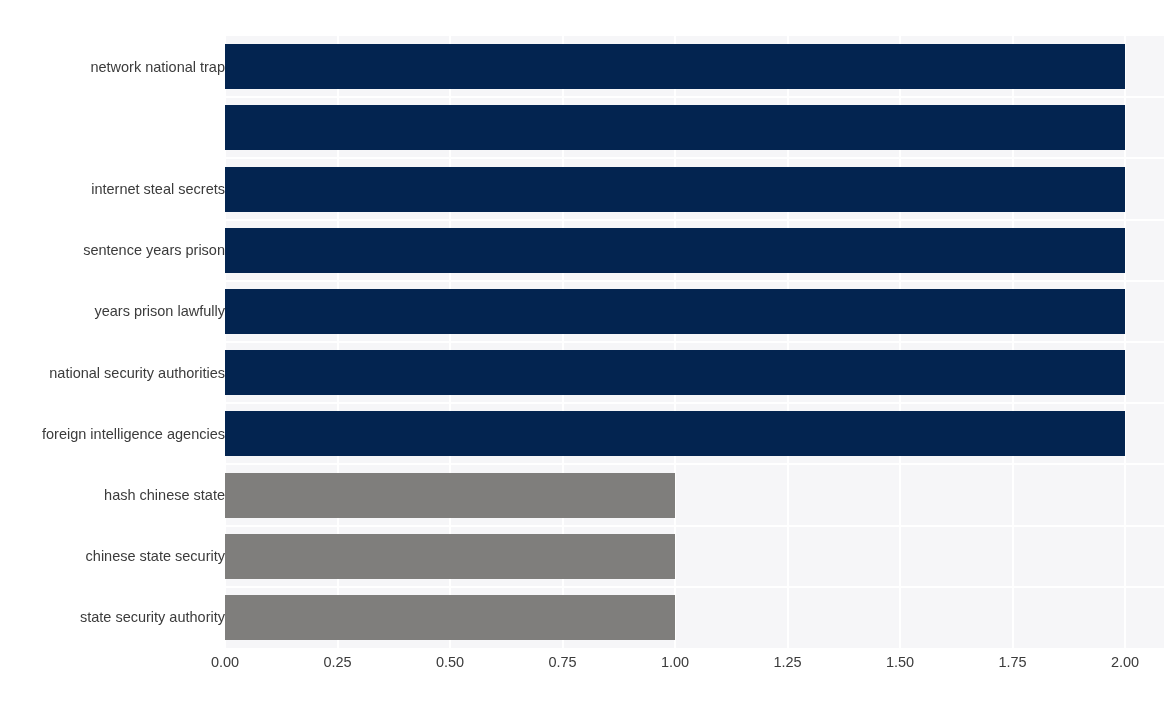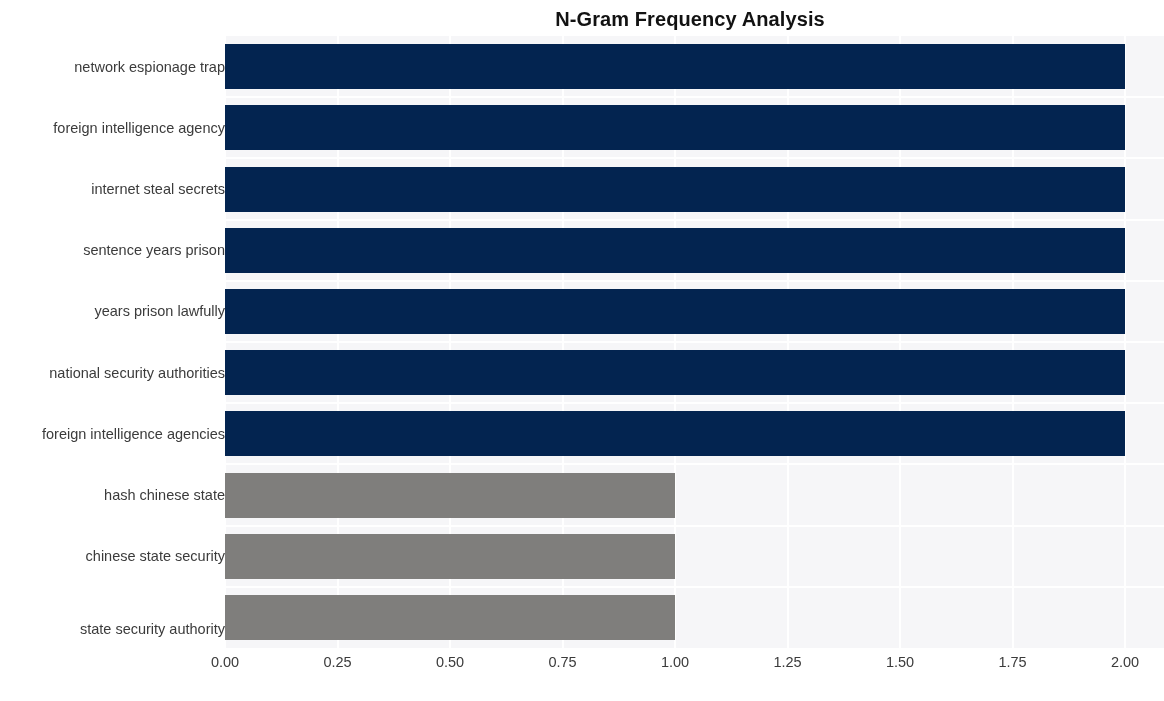"N-Gram Frequency Analysis" div { html: <div>N-Gram Frequency Analysis</div> -> none }
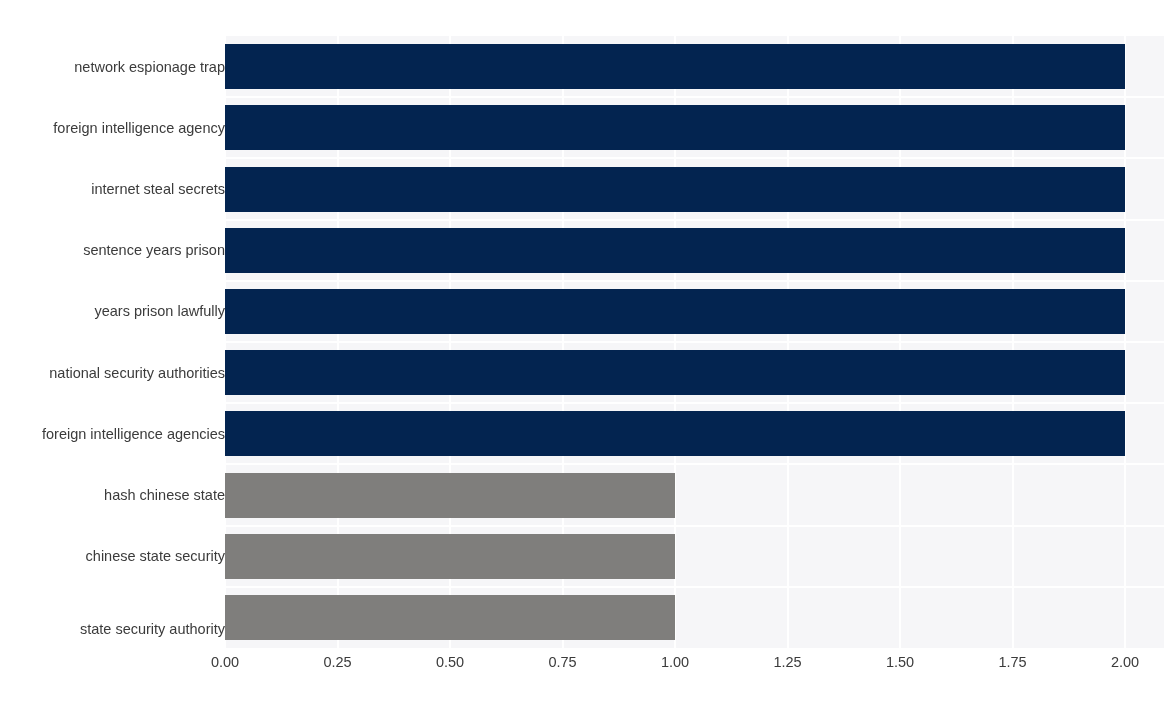"network espionage trap" div.ytick { text: espionage -> national }
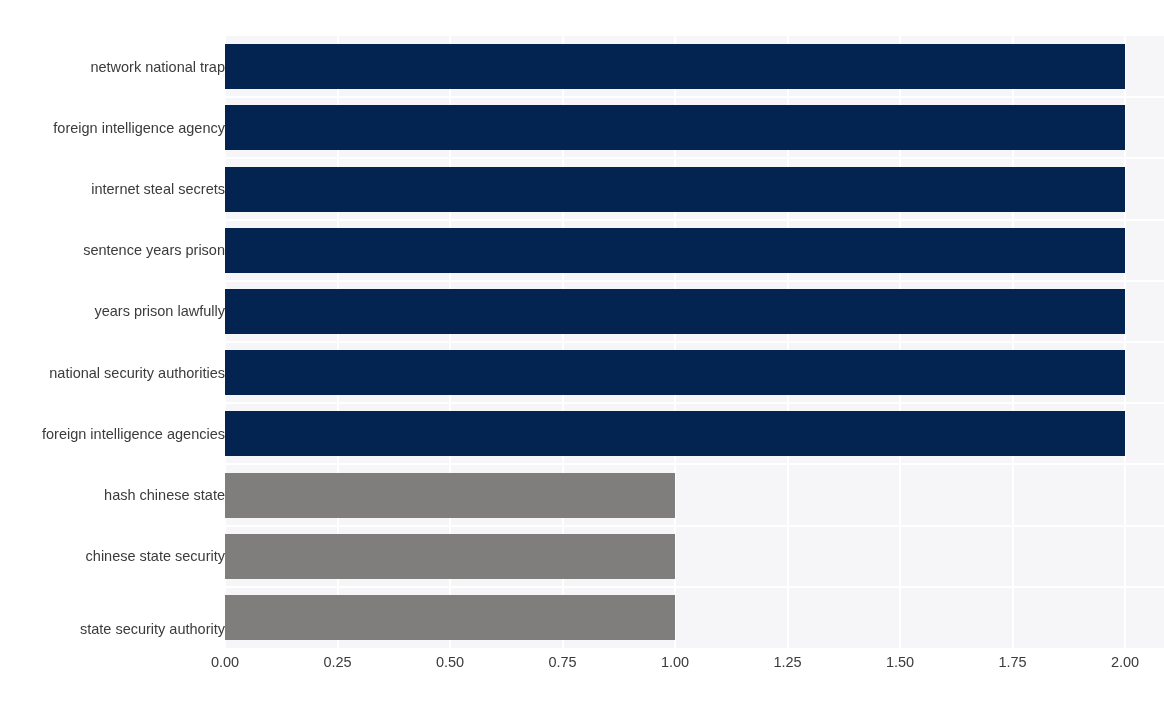"foreign intelligence agency" div.ytick { html: <div>foreign intelligence agency</div> -> none }
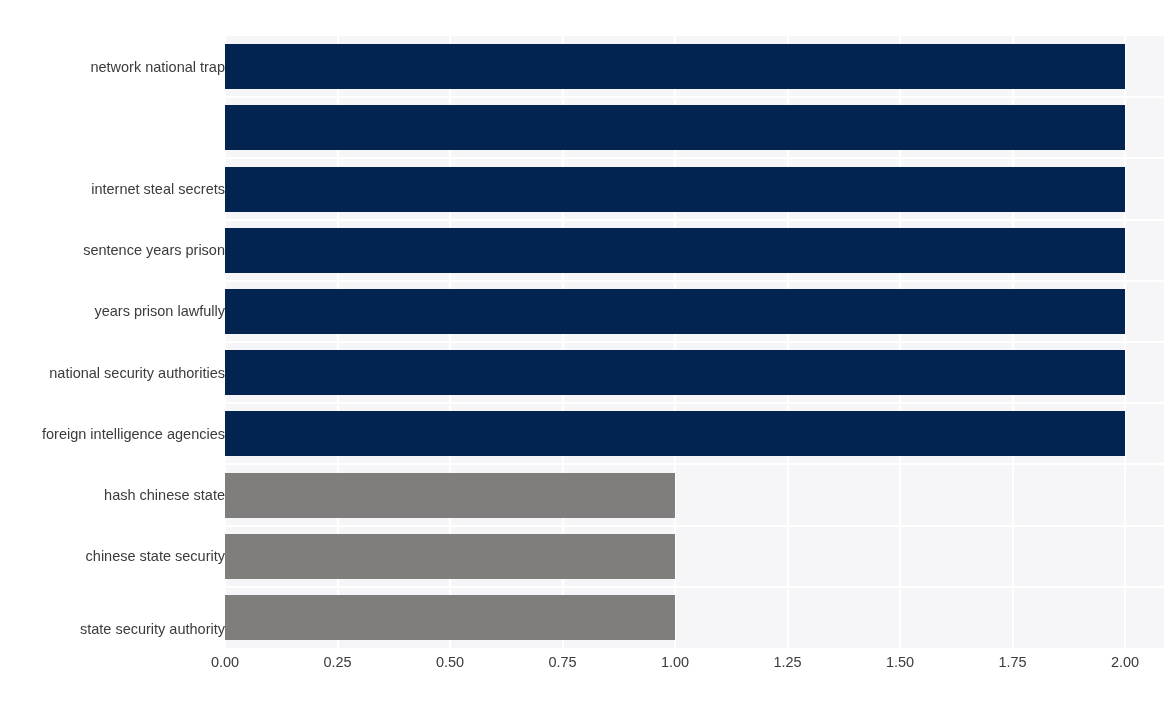"state security authority" div.ytick { margin-top: 12px -> none }
